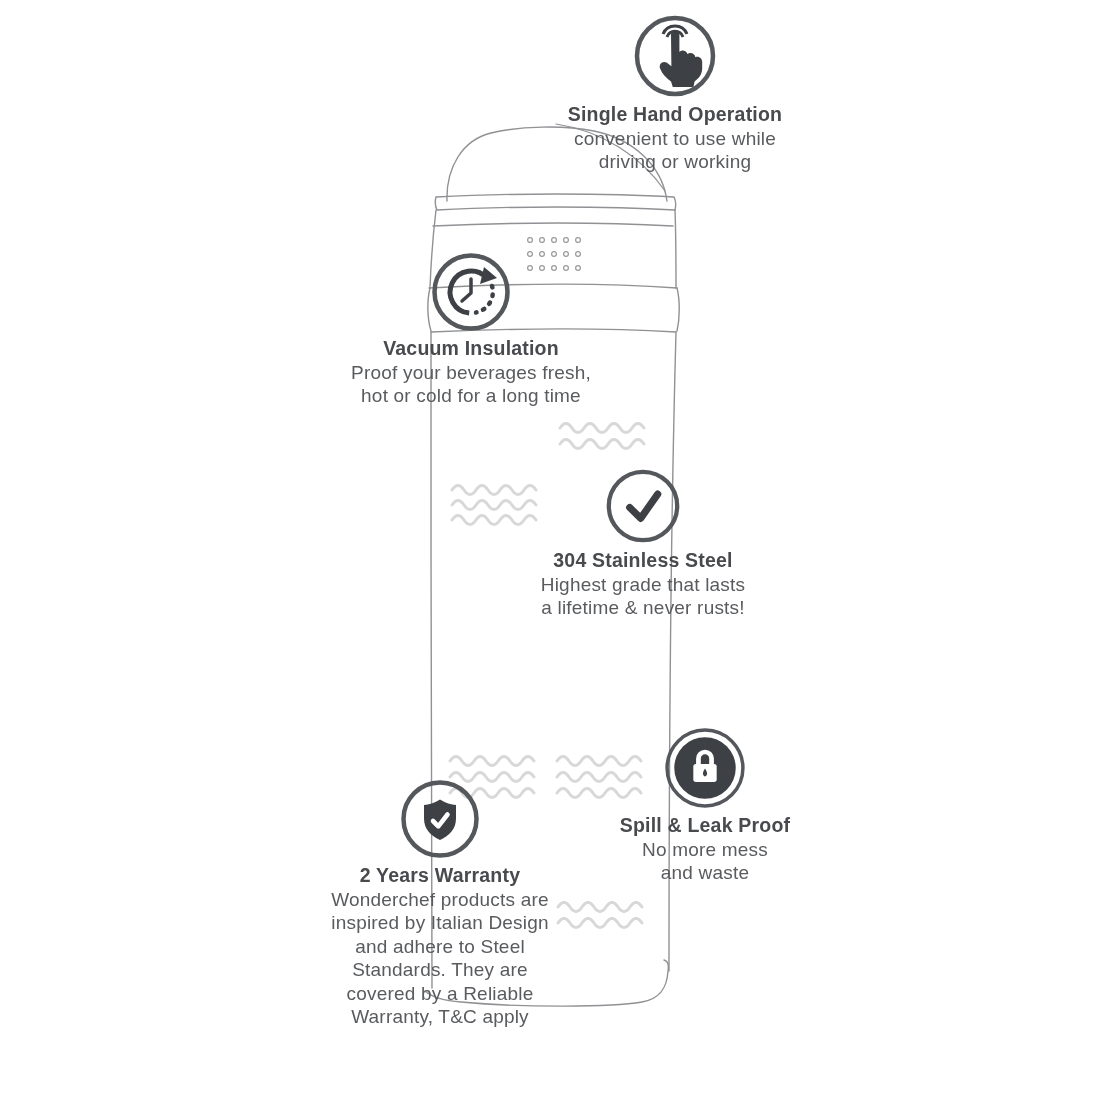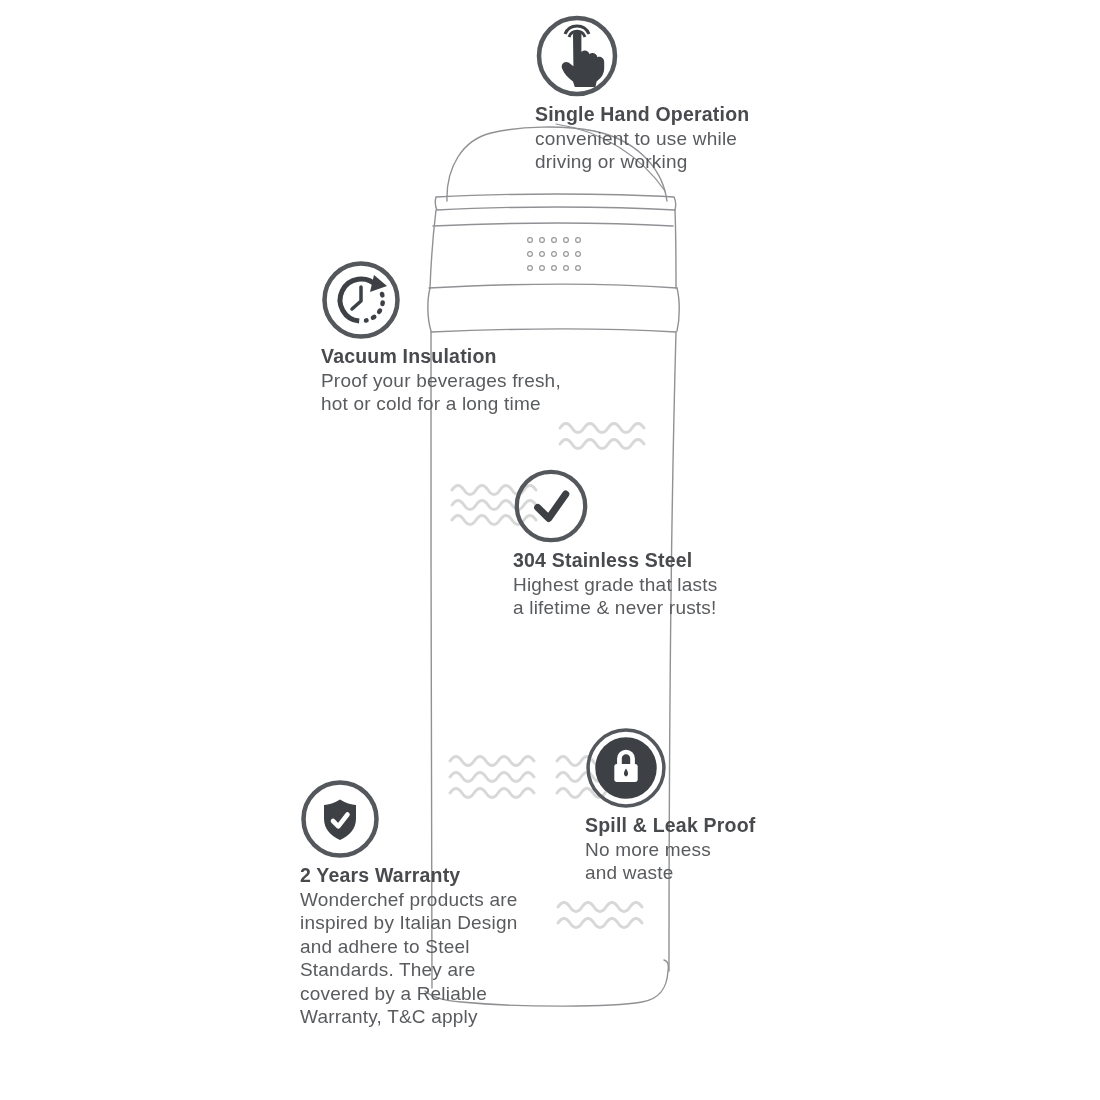"Single Hand Operation" .feature { align-items: flex-start -> center }
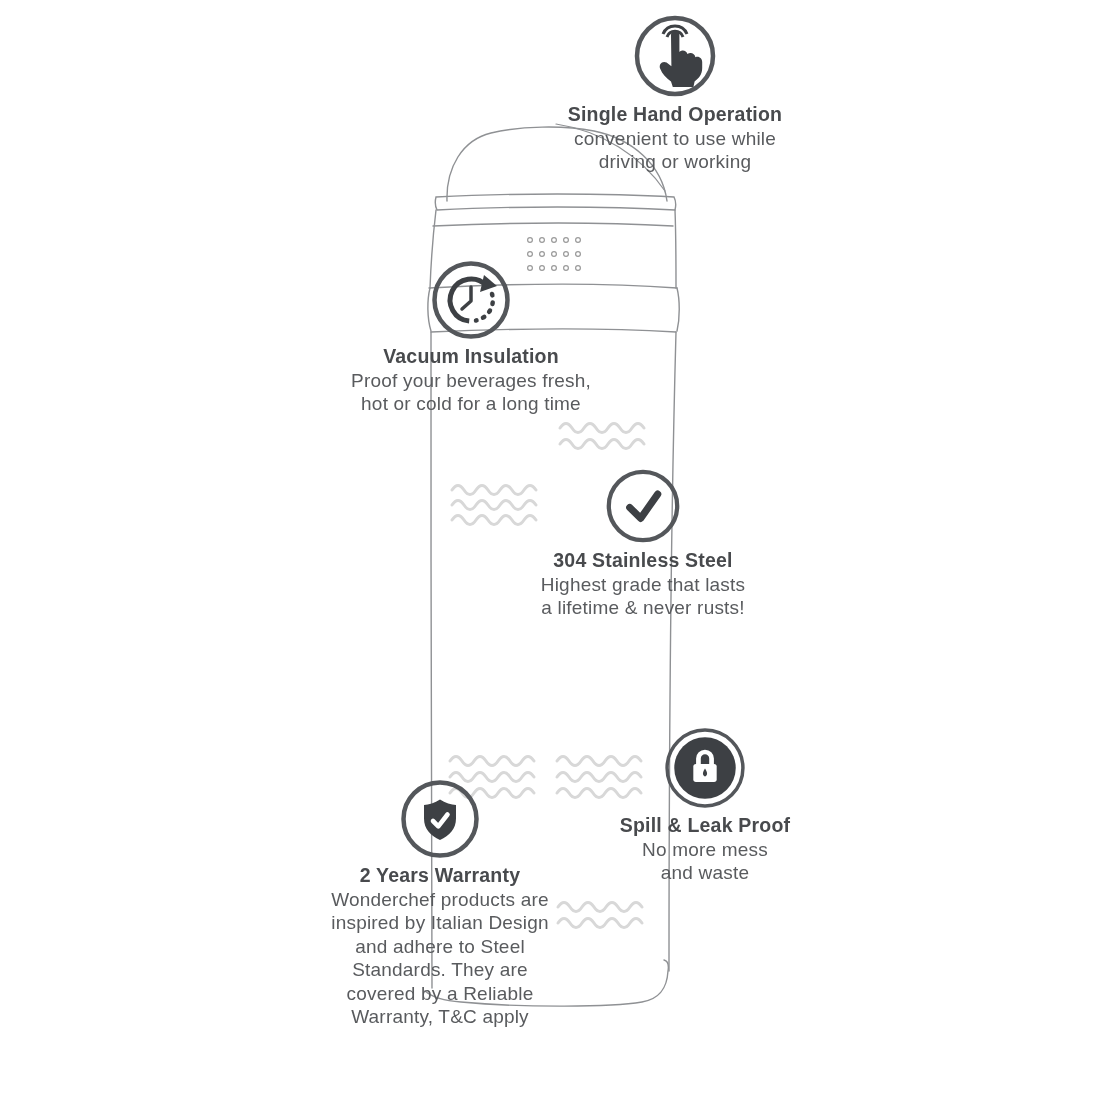"Vacuum Insulation" .f2 { top: 260px -> 252px }
